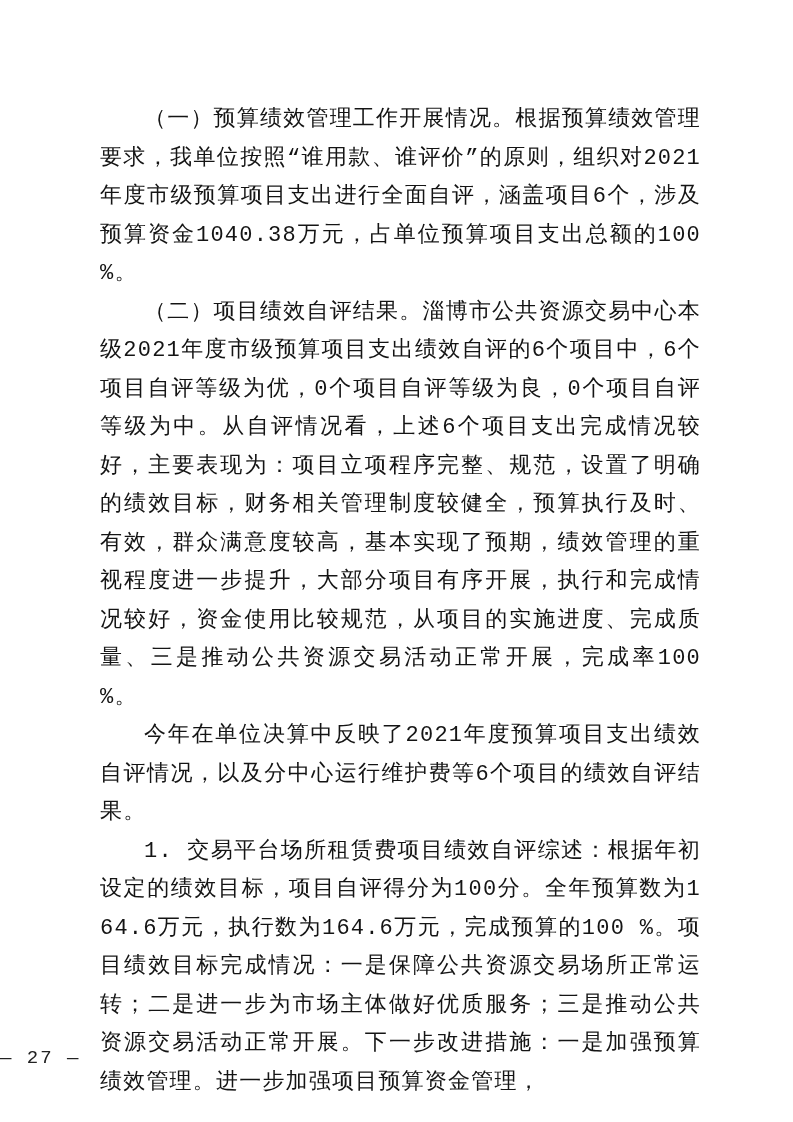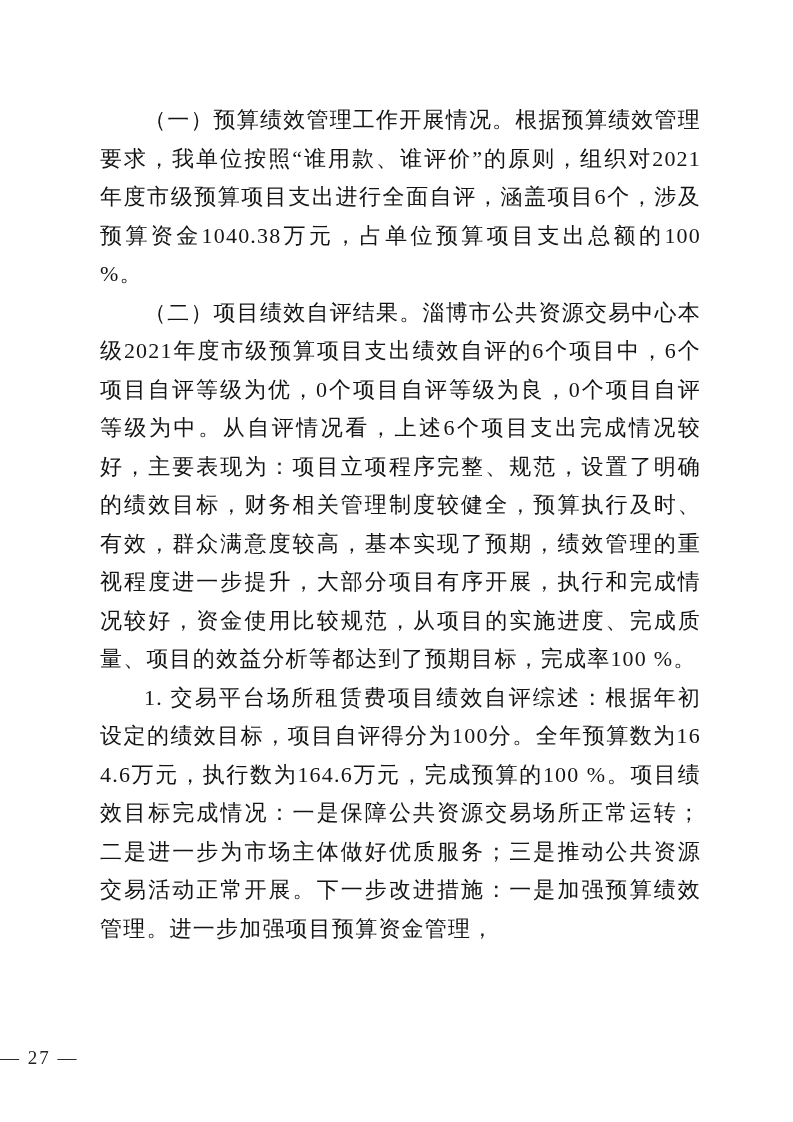"（一）预算绩效管理工作开展情况。根据预算绩效管理要求，我单位按照“谁用款、谁评价" .page { font-family: Liberation Serif, serif -> Liberation Mono, monospace }
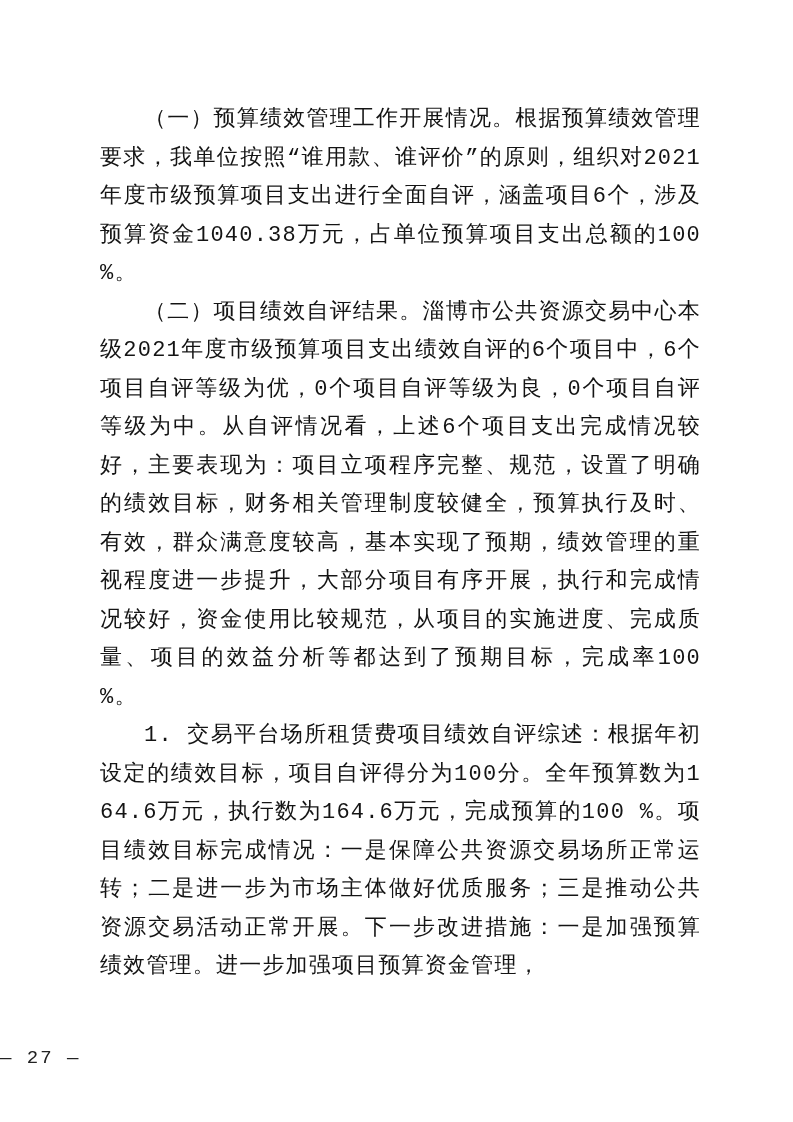"（二）项目绩效自评结果。淄博市公共资源交易中心本级2021年度市级预算项目支出绩" p.para { text: 项目的效益分析等都达到了预期目标 -> 三是推动公共资源交易活动正常开展 }
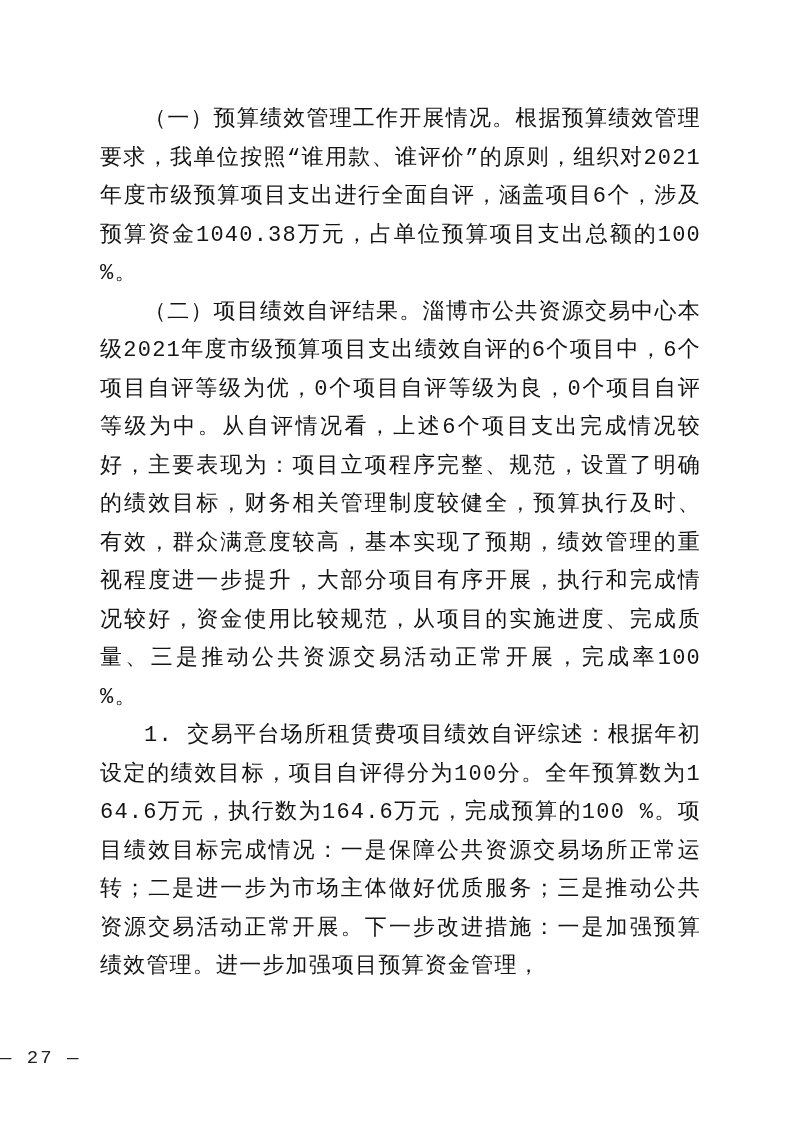"今年在单位决算中反映了2021年度预算项目支出绩效自评情况，以及分中心运行维护费" p.para { html: none -> <p>今年在单位决算中反映了2021年度预算项目支出绩效自评情况，以及分中心运行维护费等6个项目的绩效自评结果。</p> }
